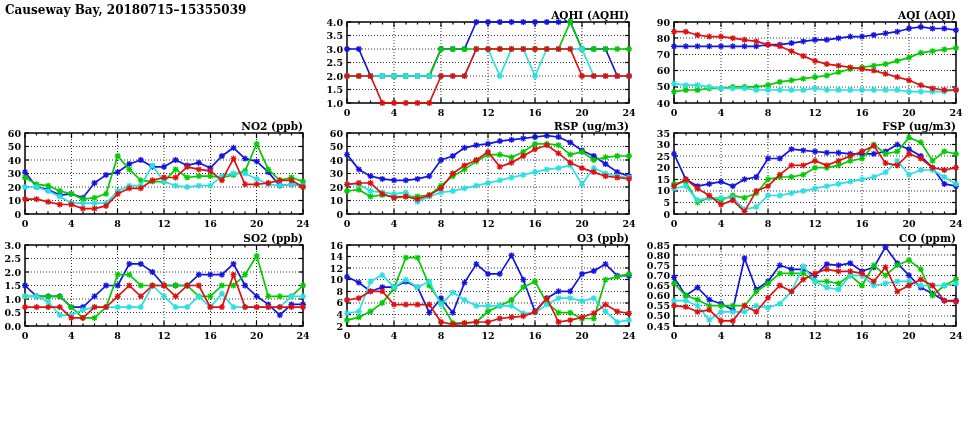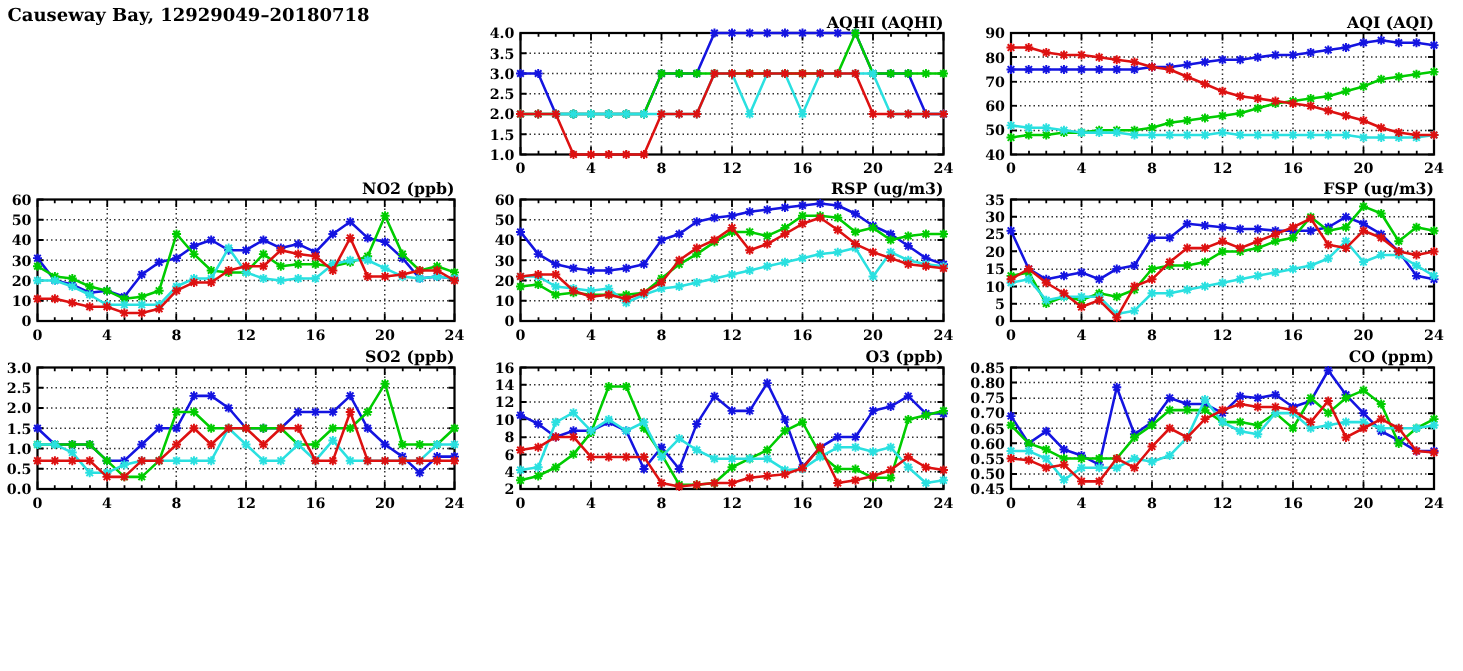"Causeway Bay, 12929049–20180718" div.page-title { text: 12929049–20180718 -> 20180715–15355039 }
